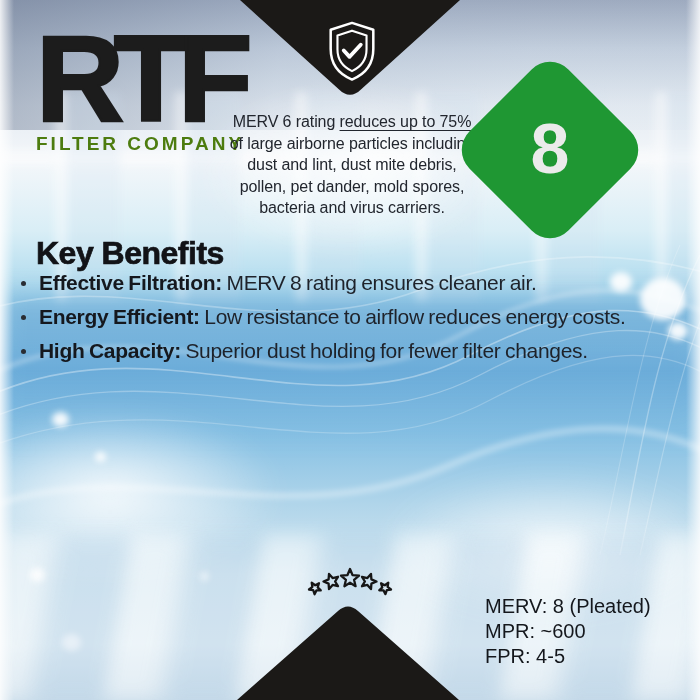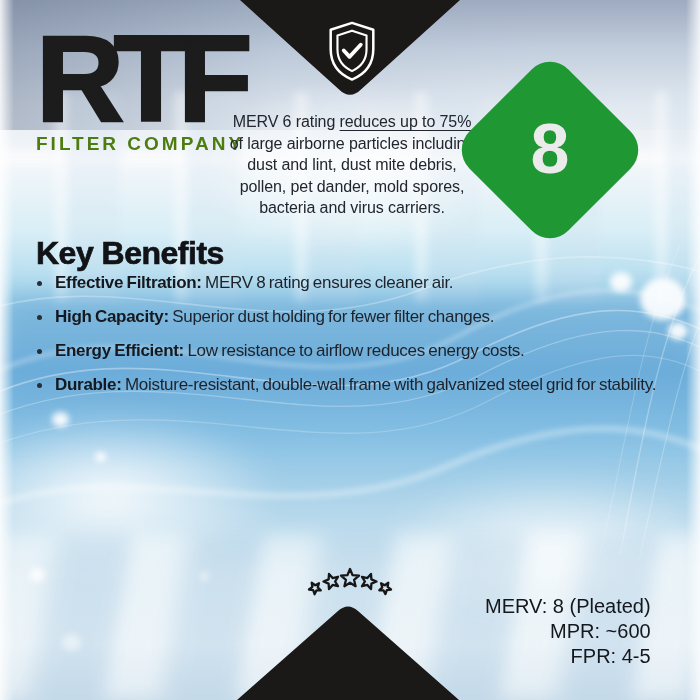"Effective Filtration: MERV 8 rating" .benefits { font-size: 17px -> 21px; left: 36px -> 20px }
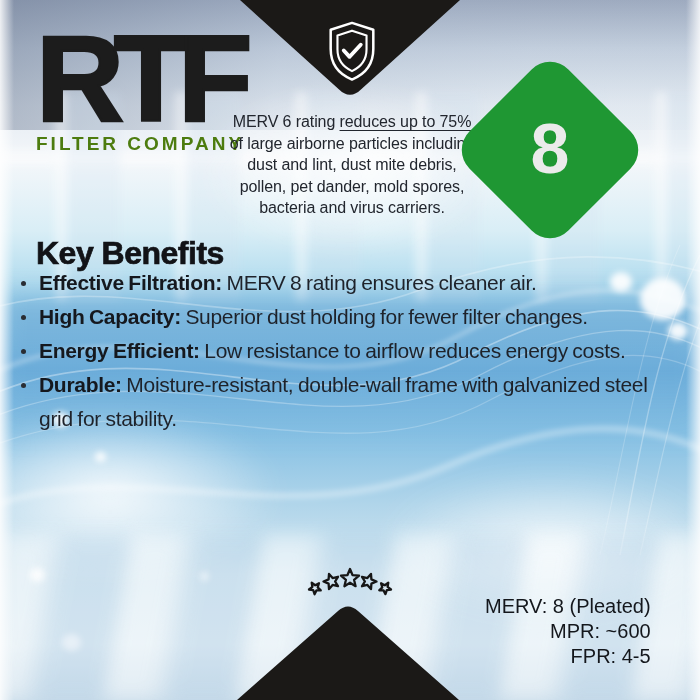"High Capacity: Superior dust holding" li { order: before "Energy Efficient: Low resistance to" -> after "Energy Efficient: Low resistance to" }
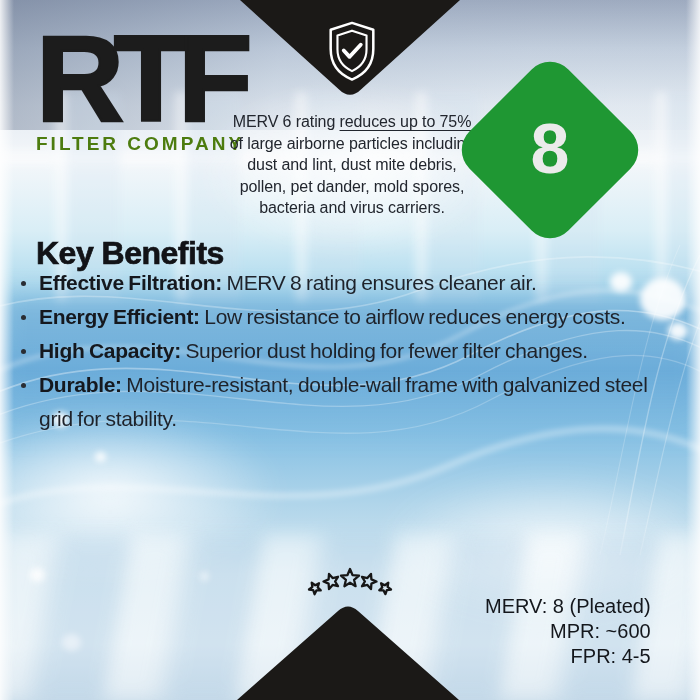"Durable: Moisture-resistant, double-wall" li { html: <li><span></span><b>Durable:</b> <span>Moisture-resistant, double-wall frame with galvanized steel grid for stability.</span></li> -> none }
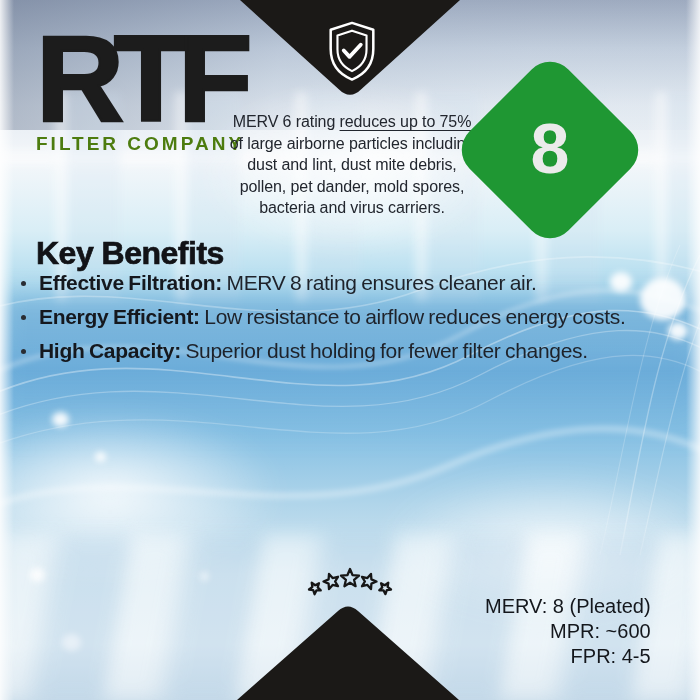"MERV: 8 (Pleated)" .rating-line { text-align: right -> none }
